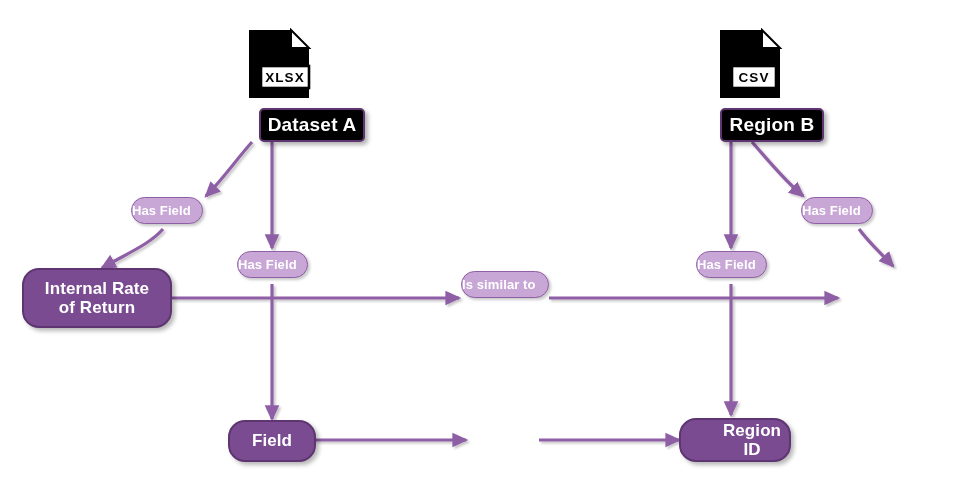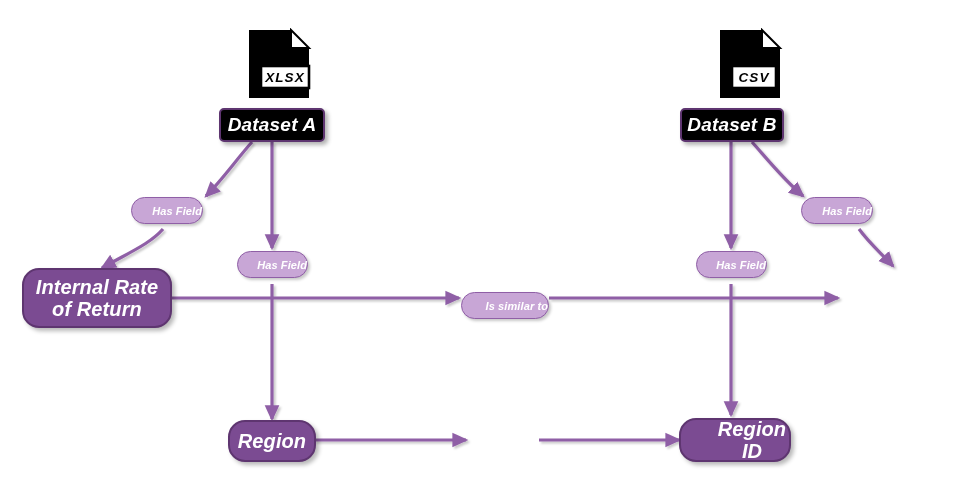"XLSX" #canvas { font-style: italic -> none }
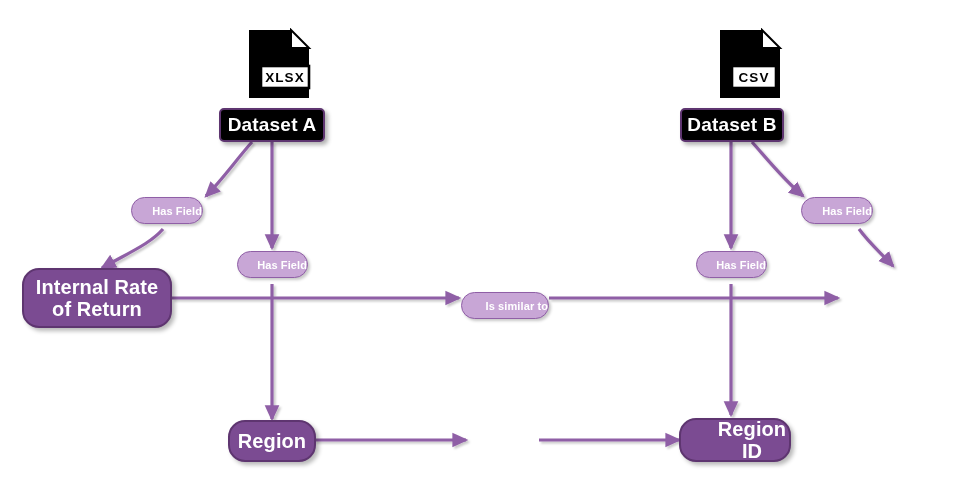"Dataset A" .dataset { margin-left: none -> 40px }
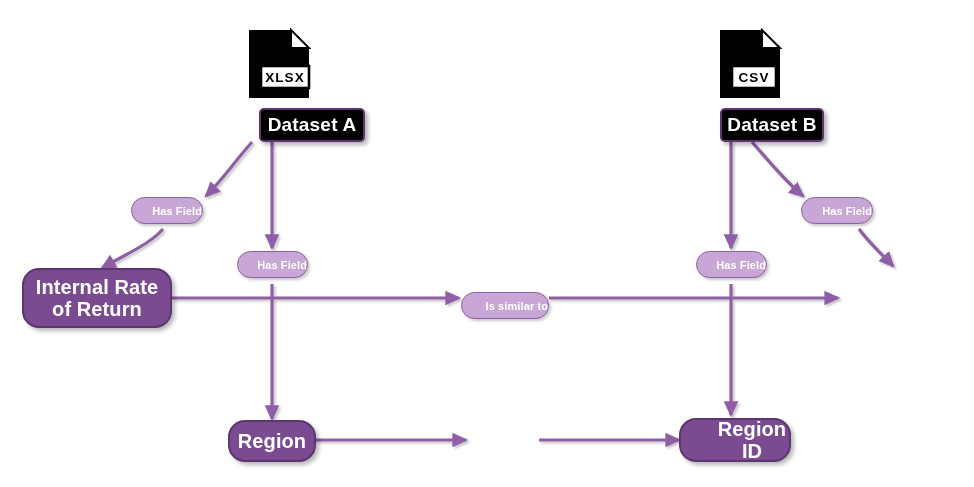"Dataset B" span { text: Dataset -> Region }
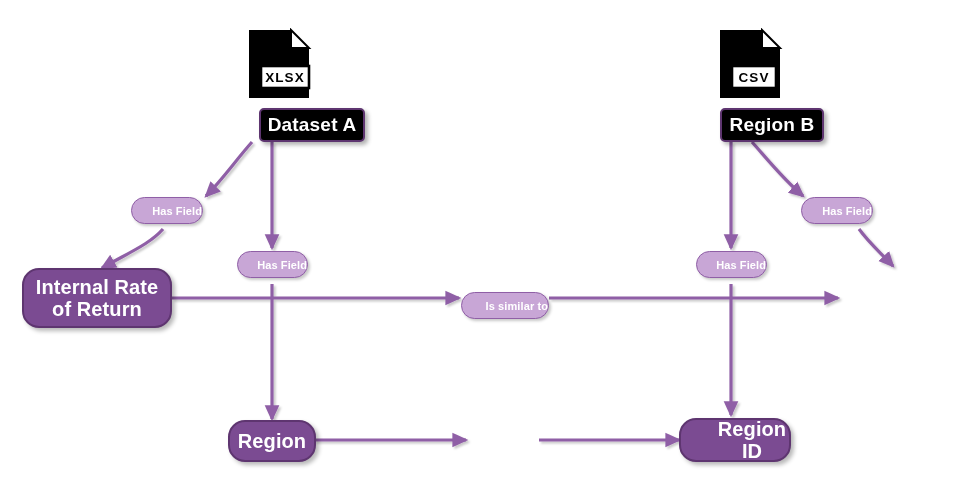"Has Field" .pill { font-size: 11px -> 13px; justify-content: flex-end -> flex-start }
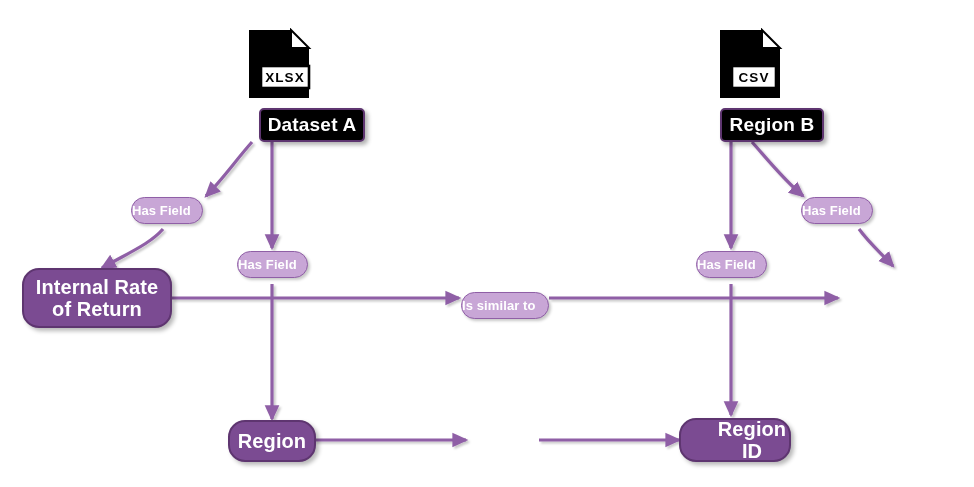"Internal Rate" .node { font-size: 20px -> 17px }
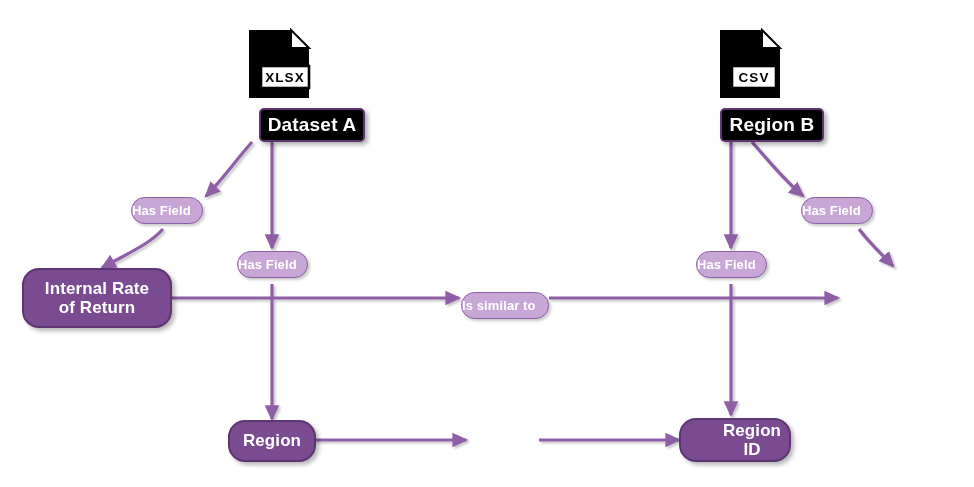"Is similar to" div.pill { top: 292px -> 271px }
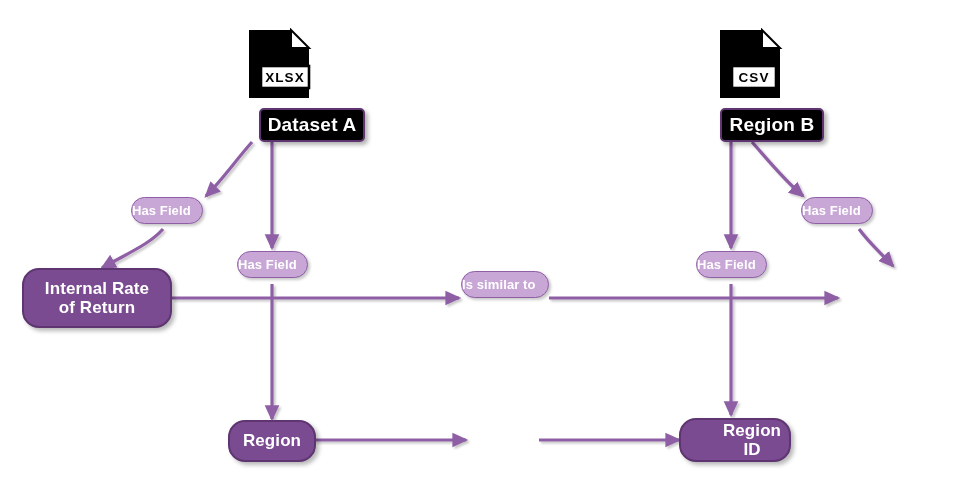"Region" span.node-label { text: Region -> Field }
